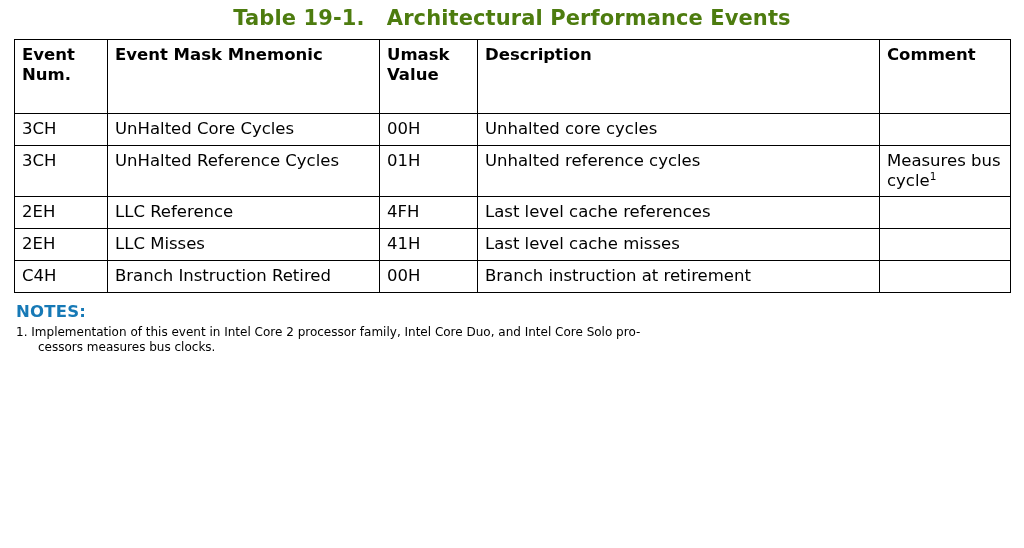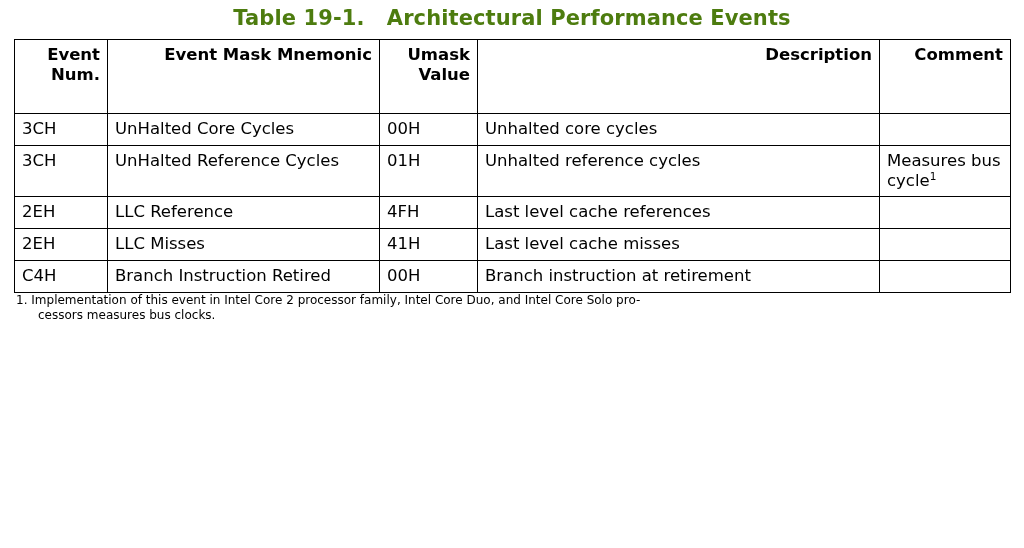"Event Num." table.perf th { text-align: right -> left }
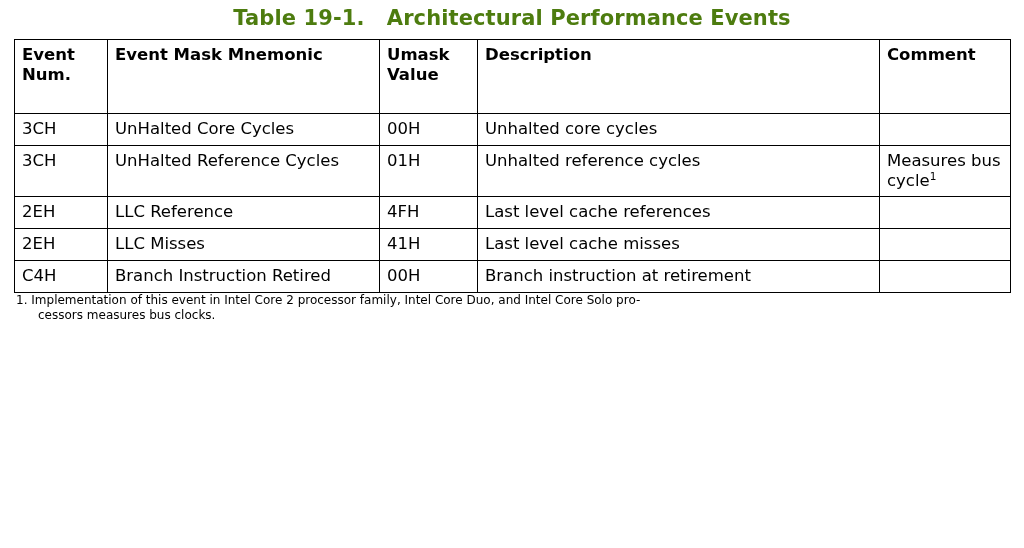"NOTES:" div.notes-head { html: none -> <div>NOTES:</div> }
